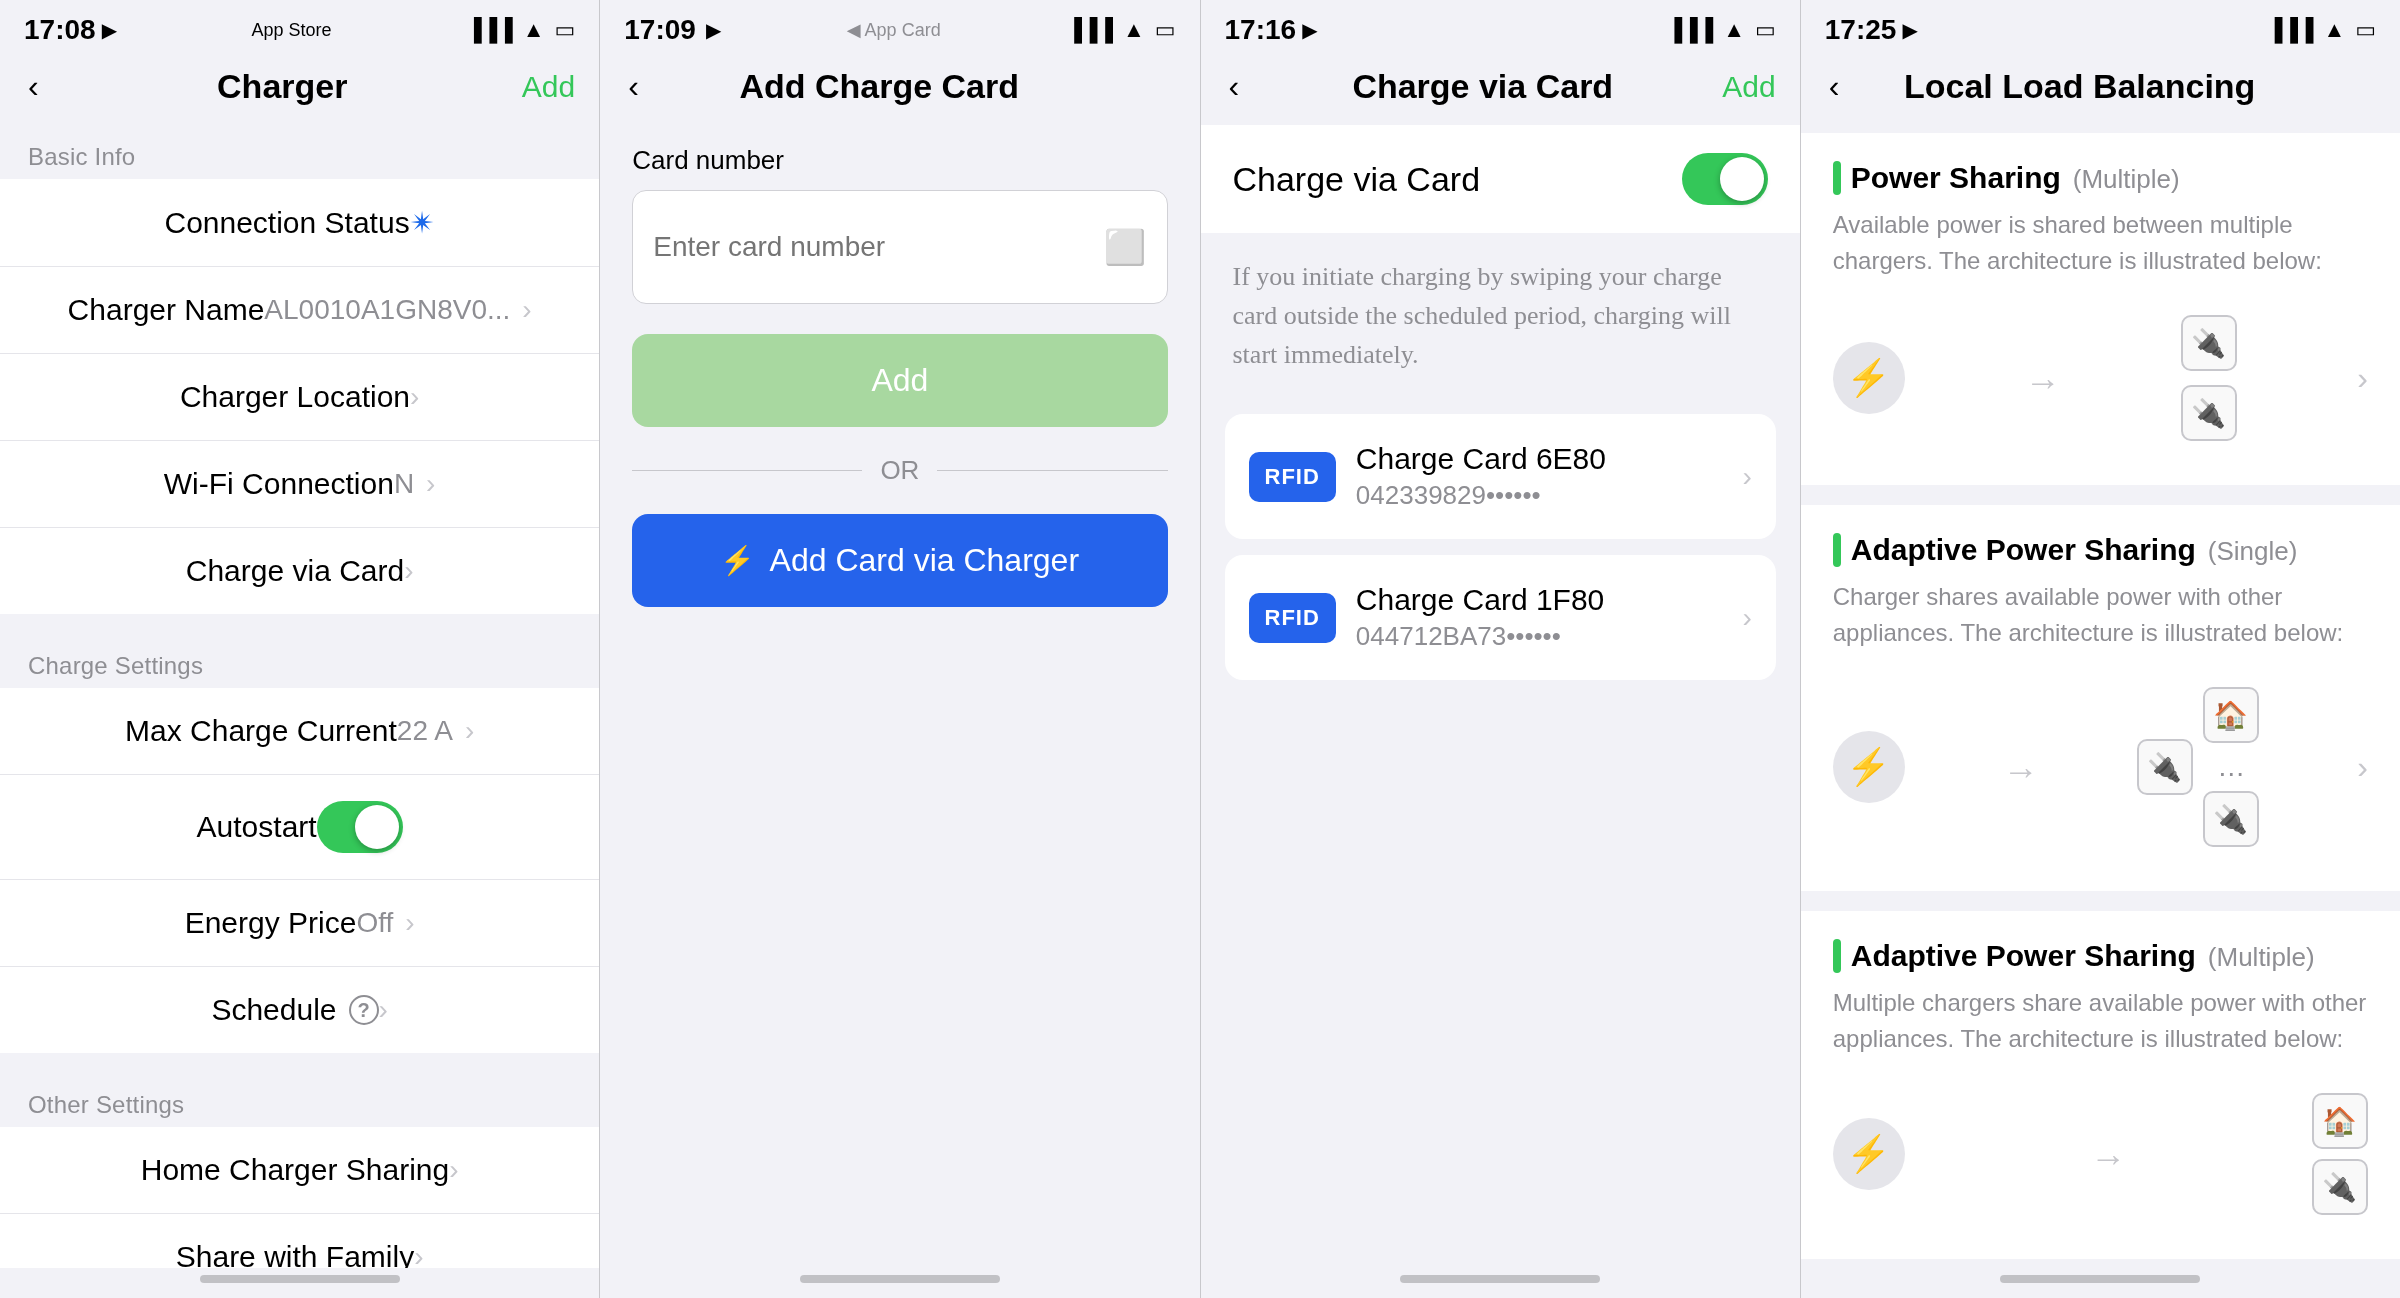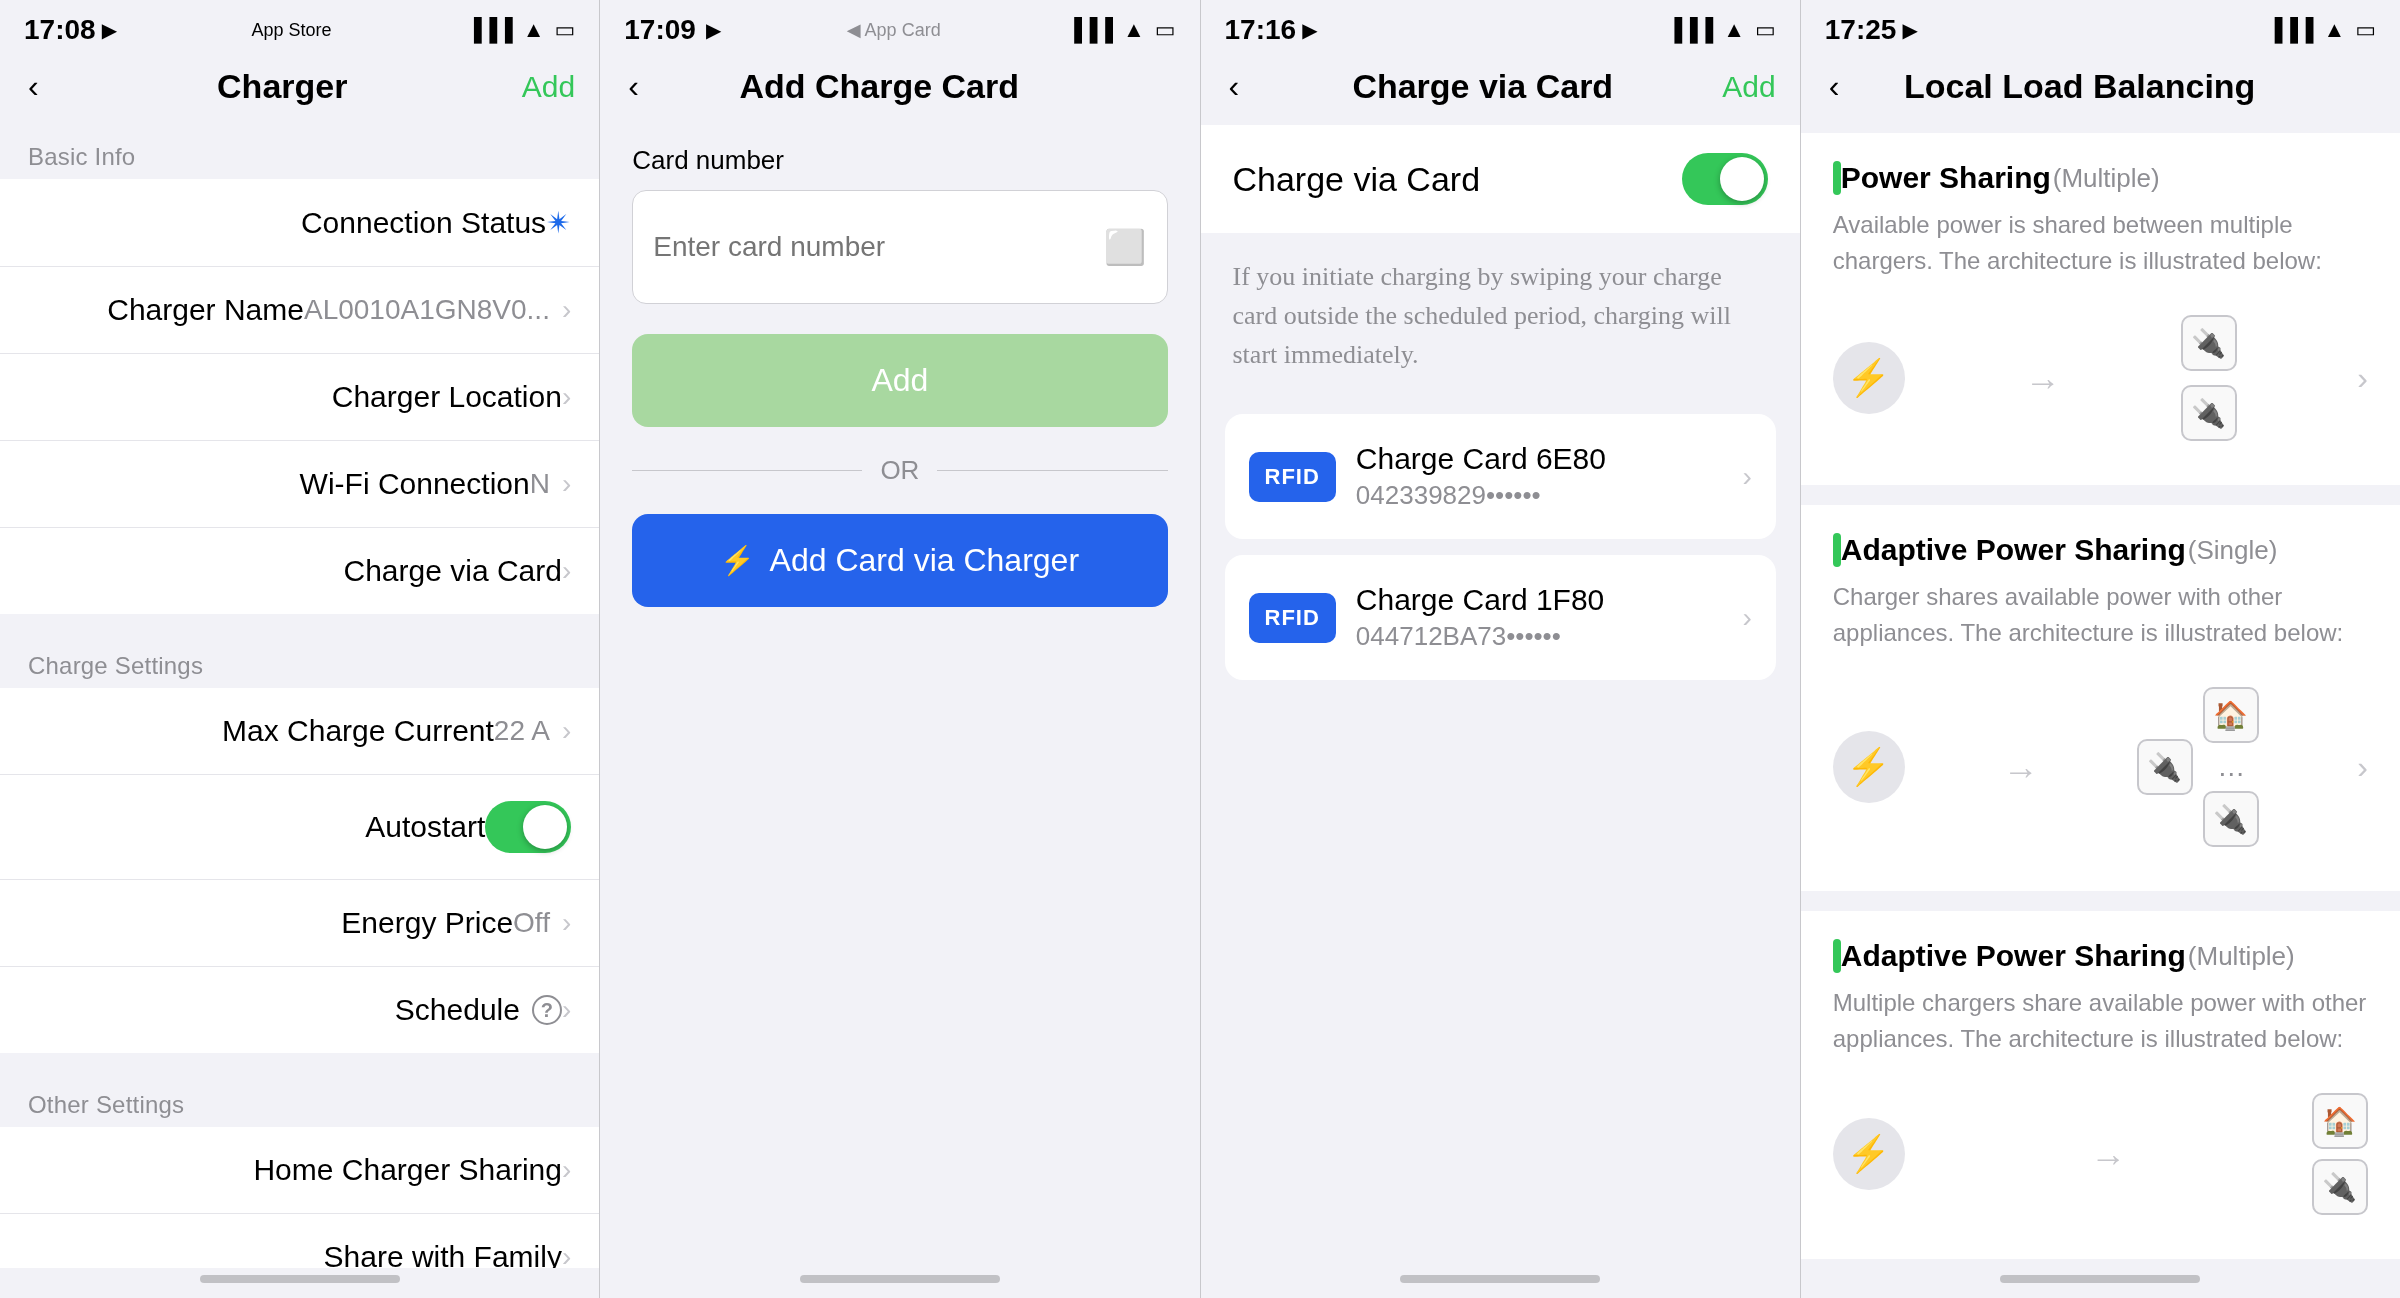"Power Sharing" .llb-section-header { align-items: center -> flex-end; gap: none -> 10px }
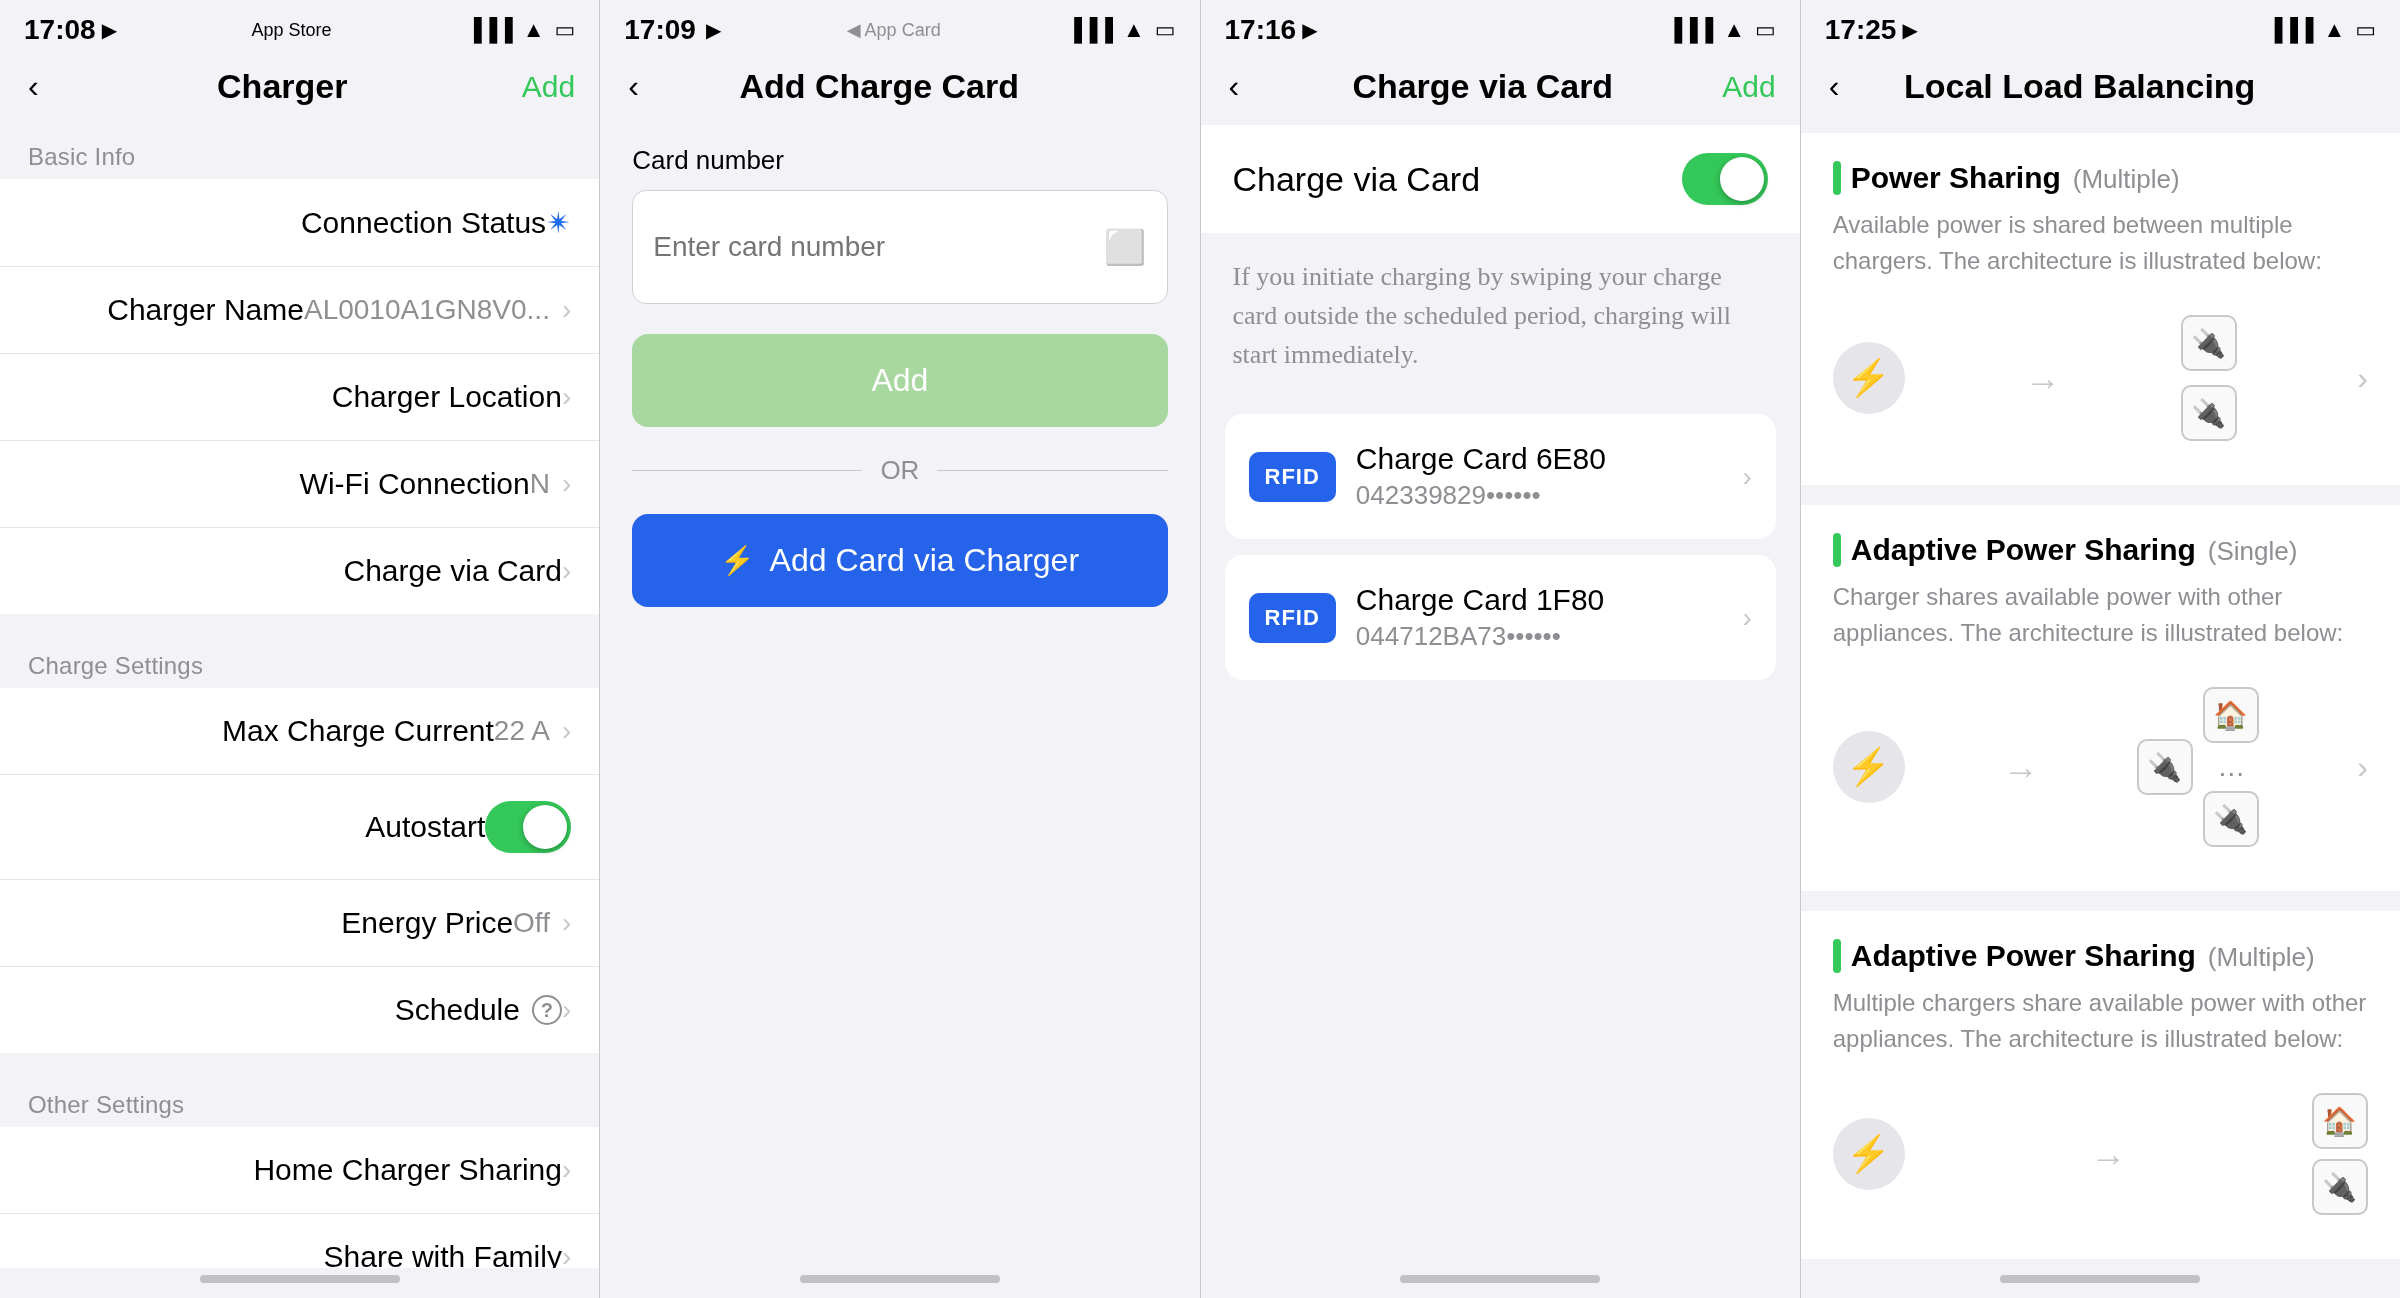"Connection Status" .list-row { justify-content: flex-end -> center }
